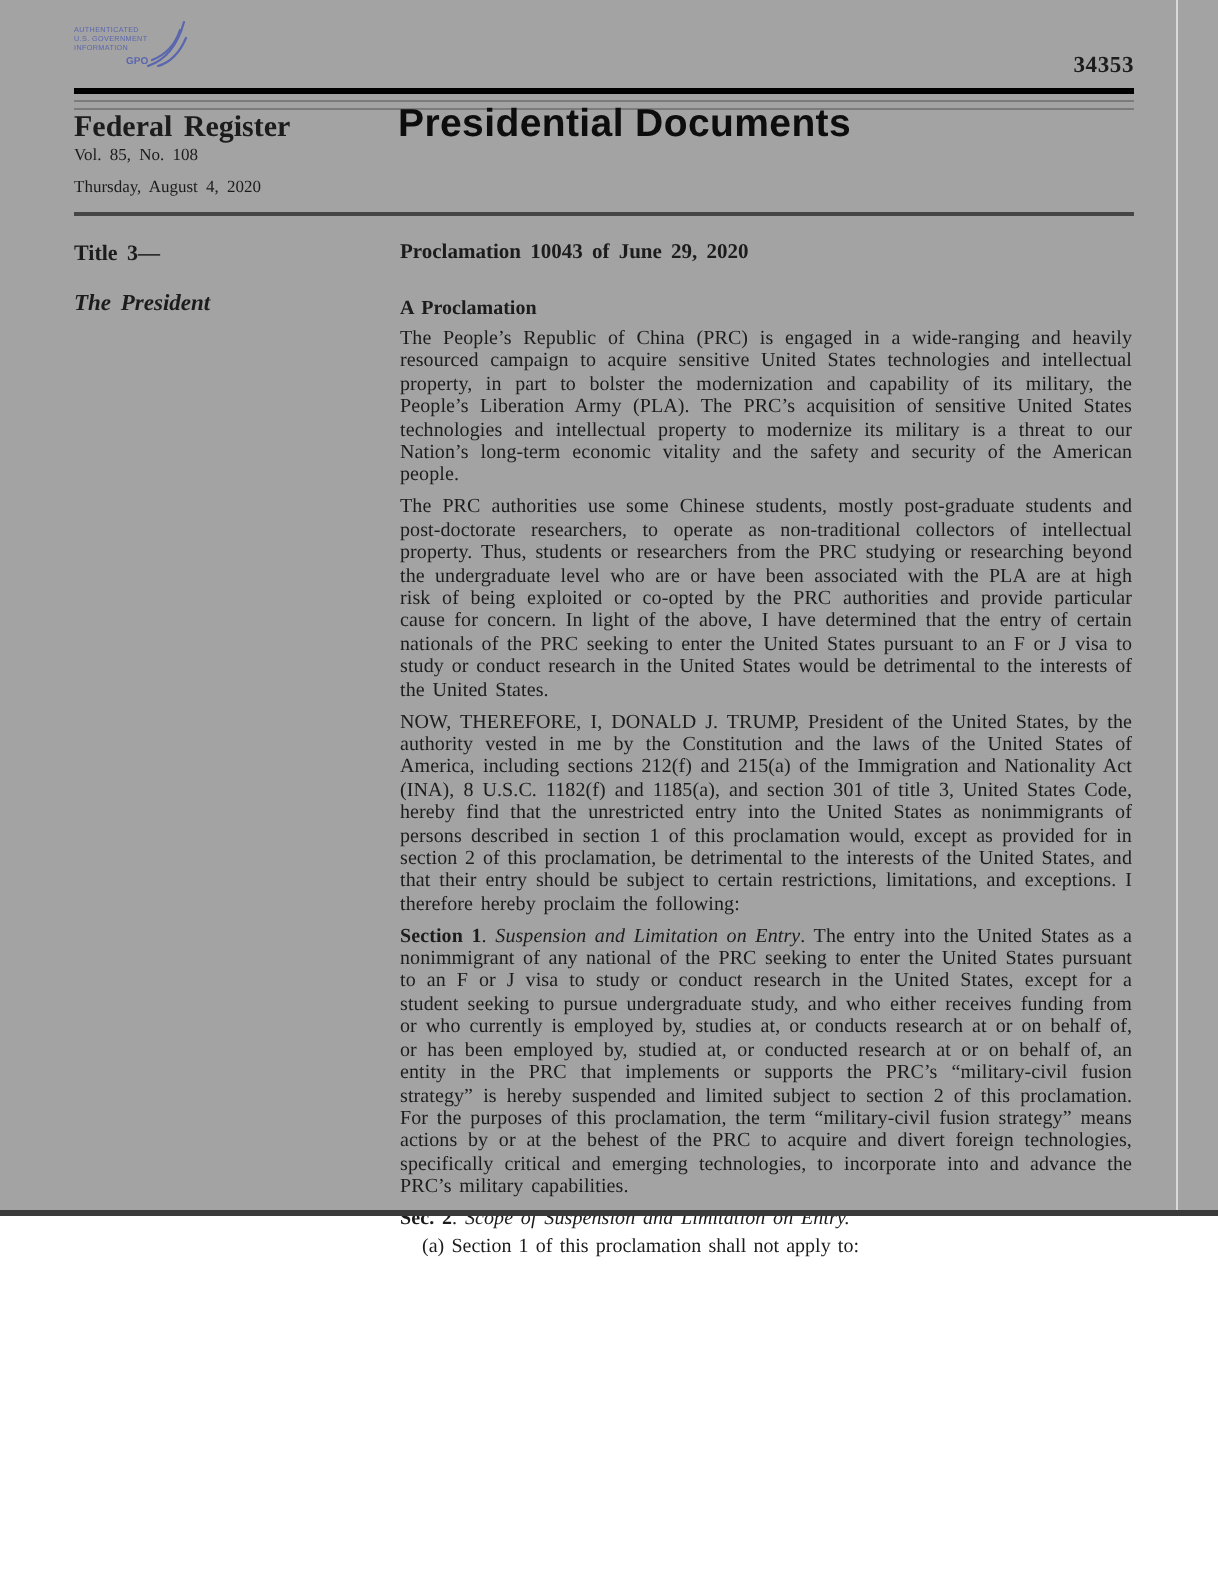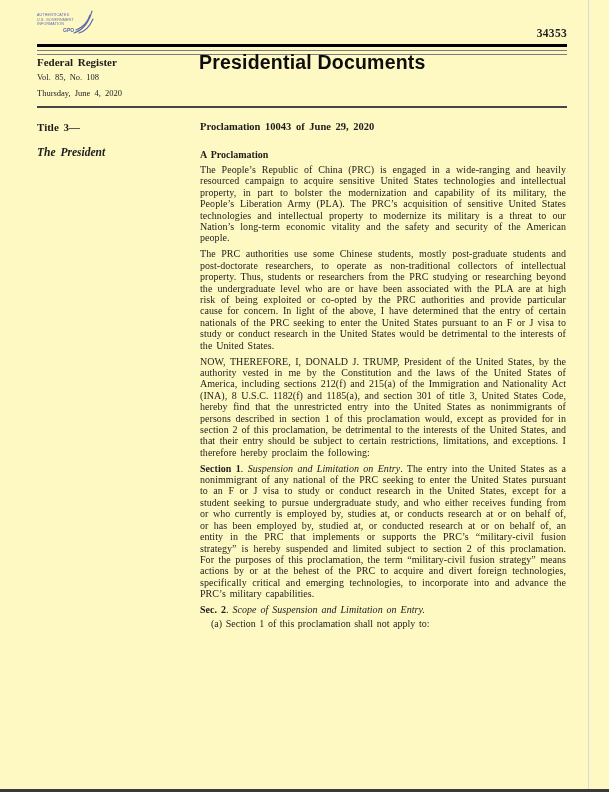"34353" .page { background: #fef9c3 -> #a3a3a3; height: 792px -> 608px }
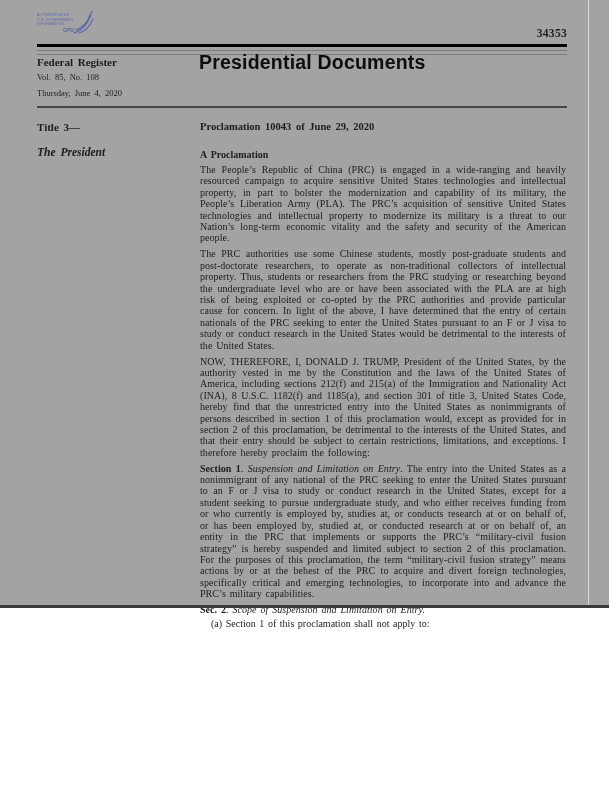"Federal Register" .fr-journal { font-size: 11px -> 15px }
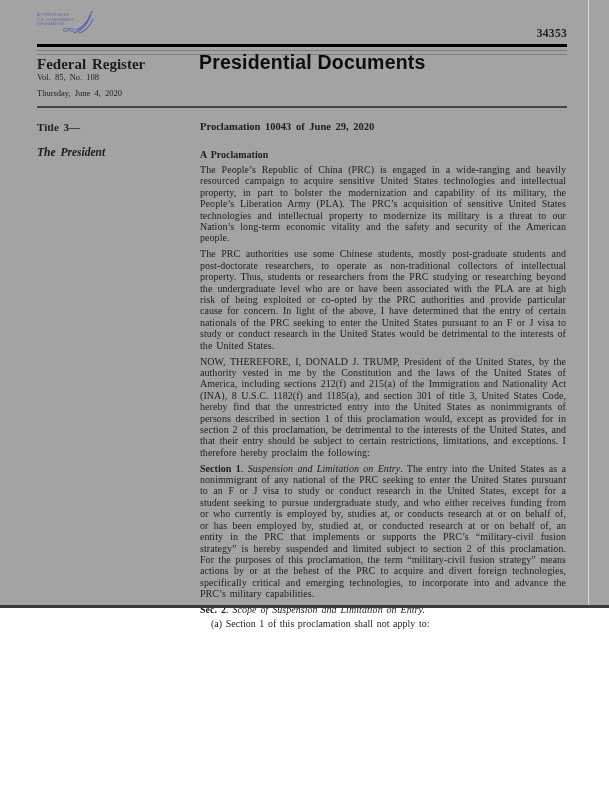"Thursday, June 4, 2020" div.fr-date { text: June -> August }
